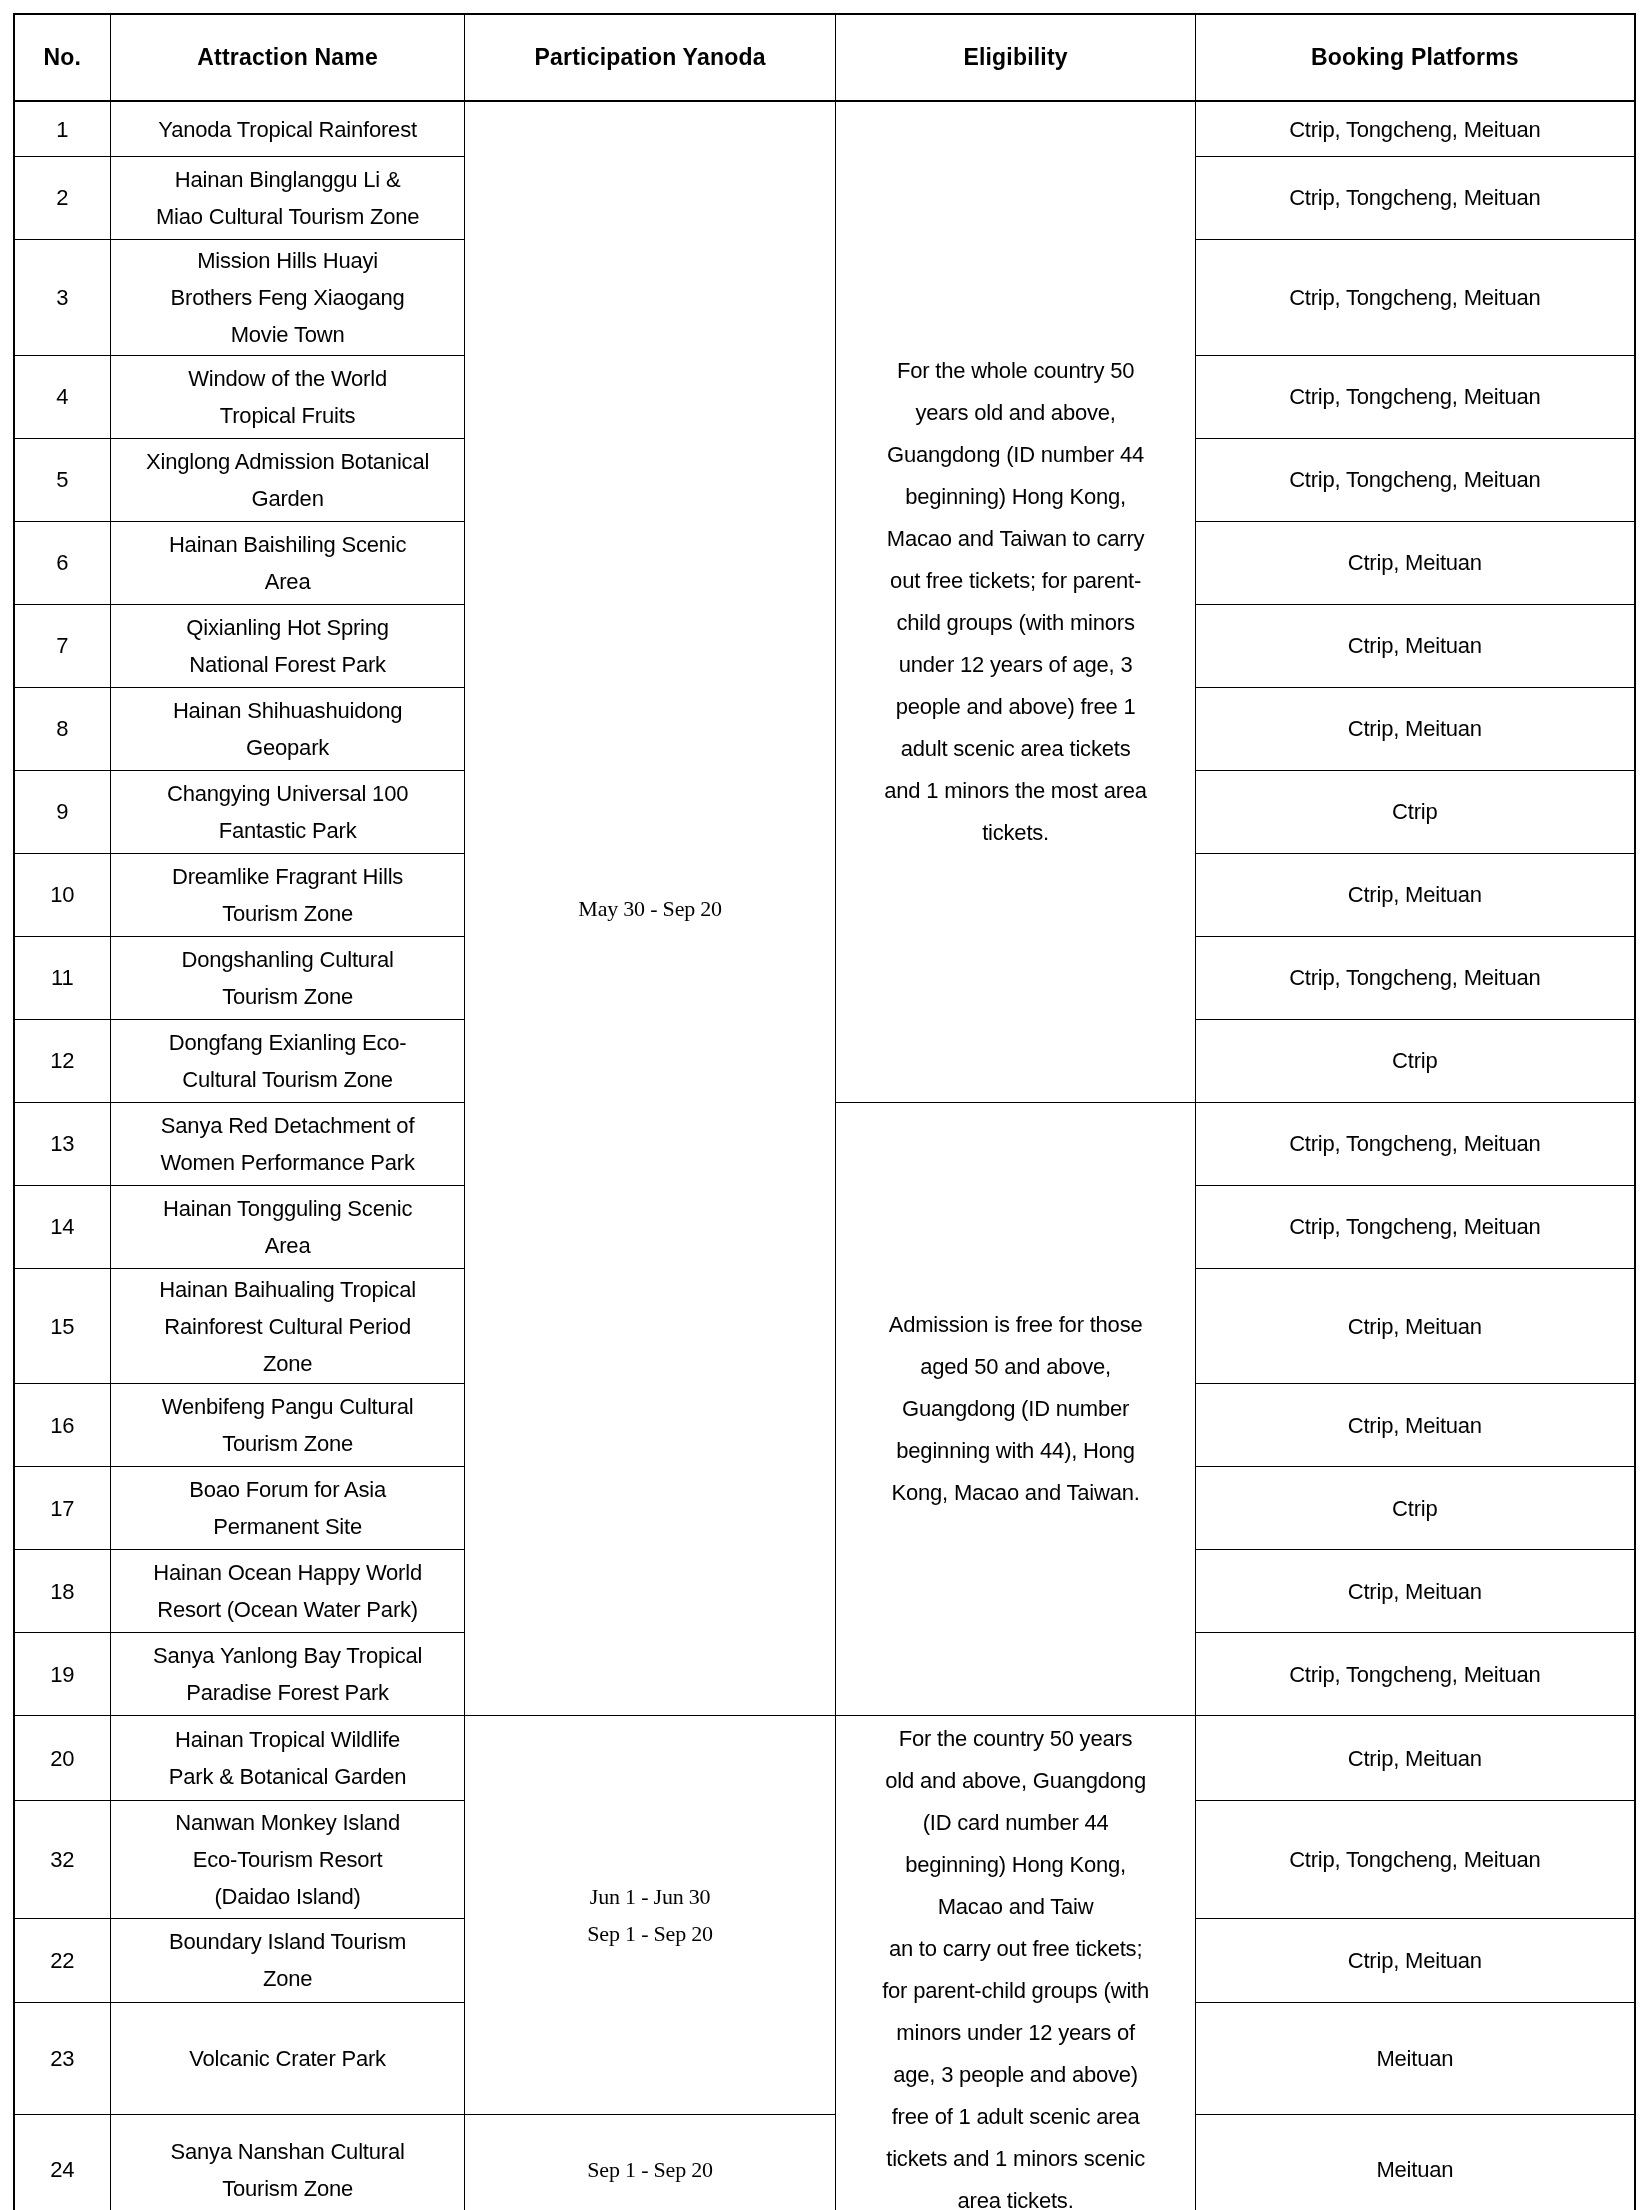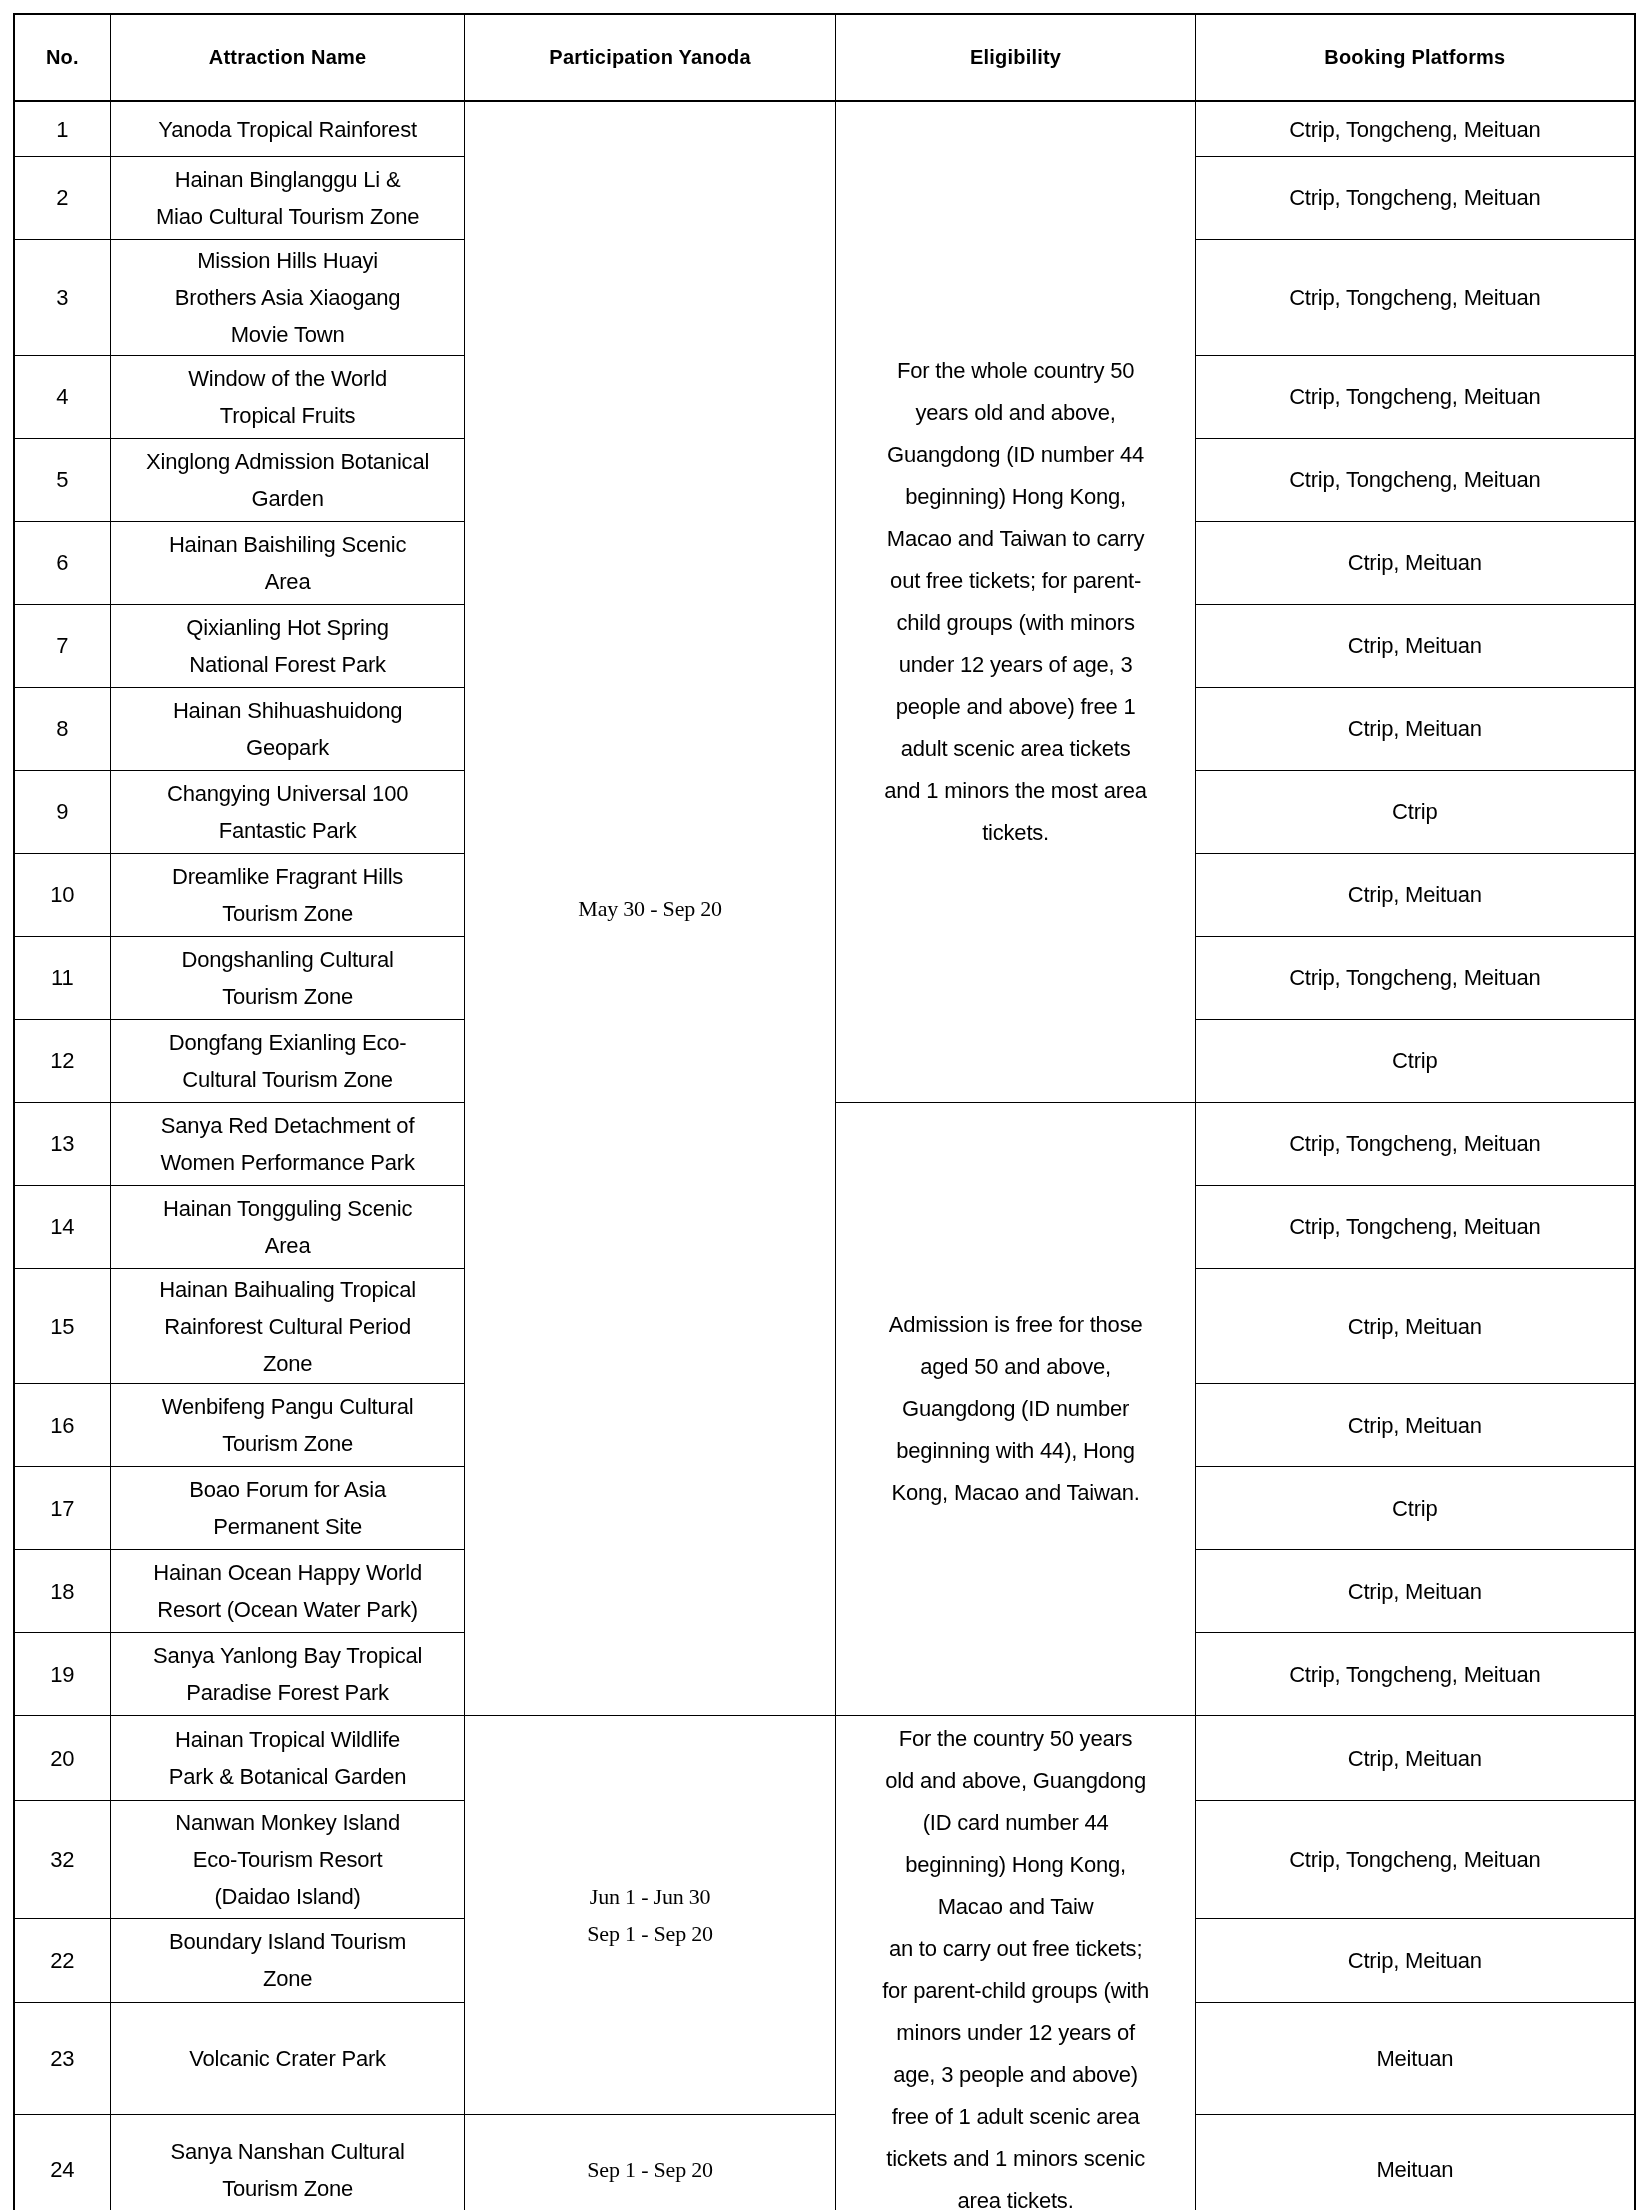"No." thead th { font-size: 20px -> 23px }
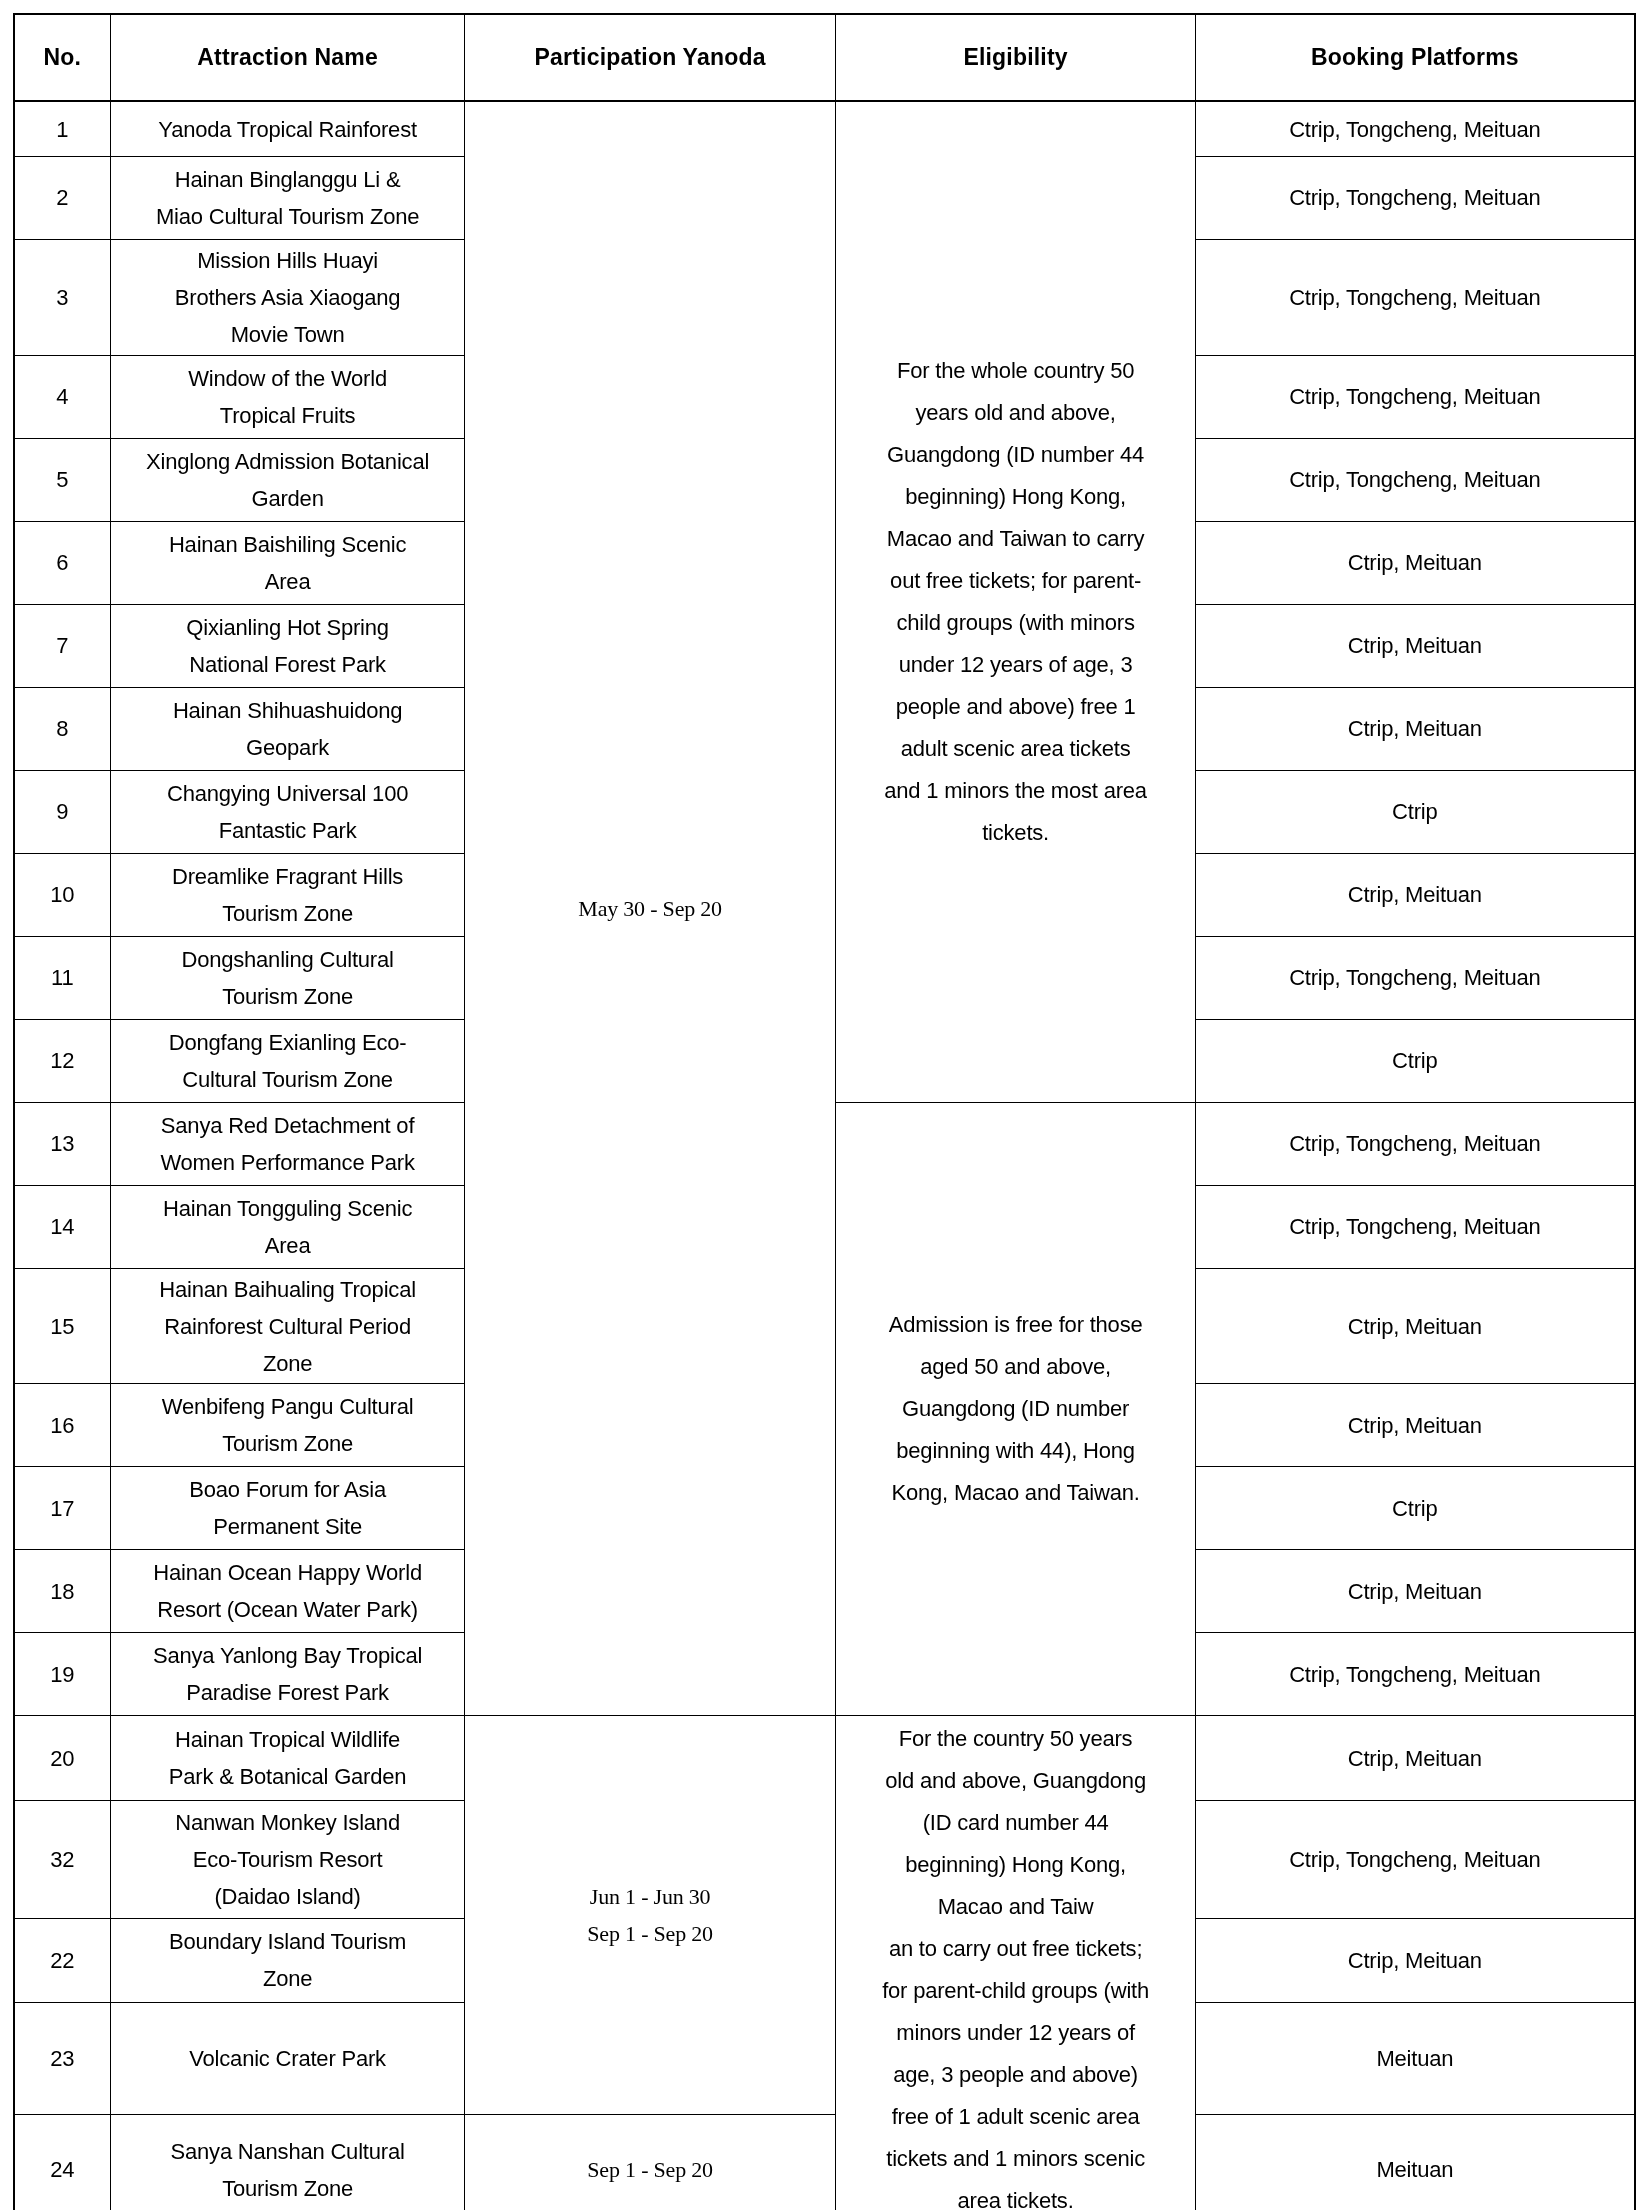"Mission Hills Huayi" td.pre { text: Asia -> Feng }
